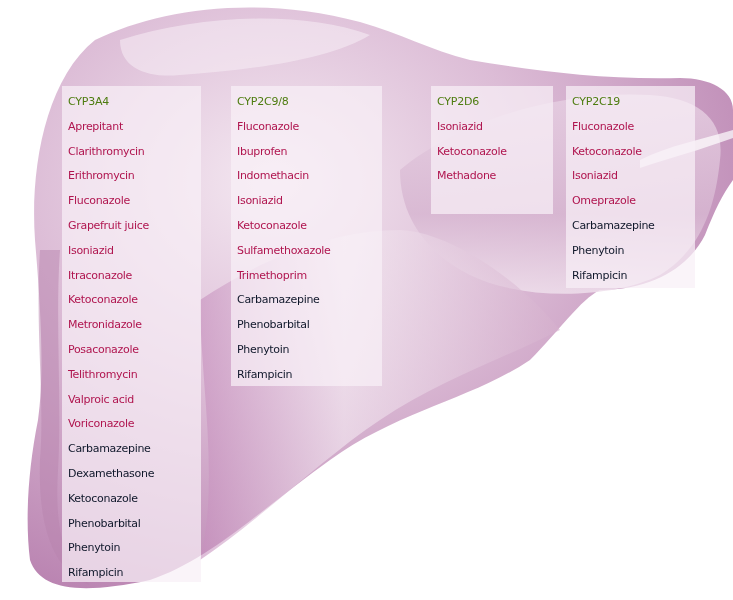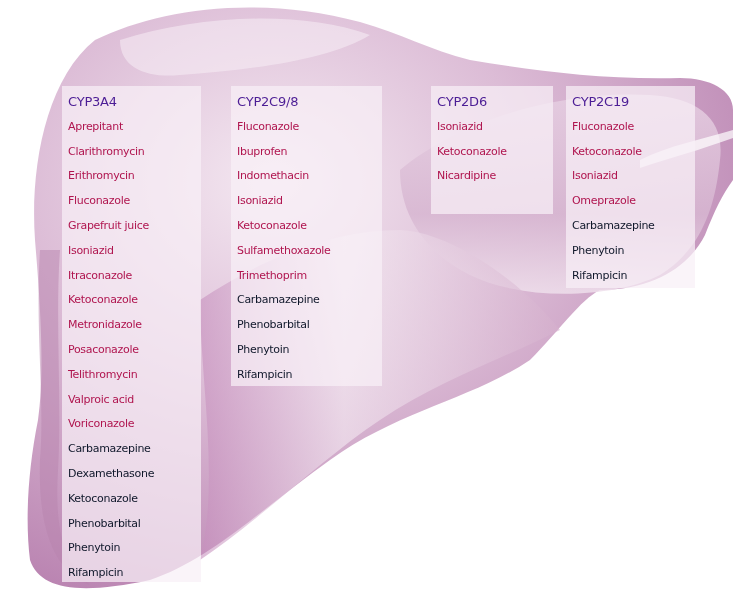"CYP3A4" .box .title { color: #4c1d95 -> #4d7c0f; font-size: 13px -> 11px }
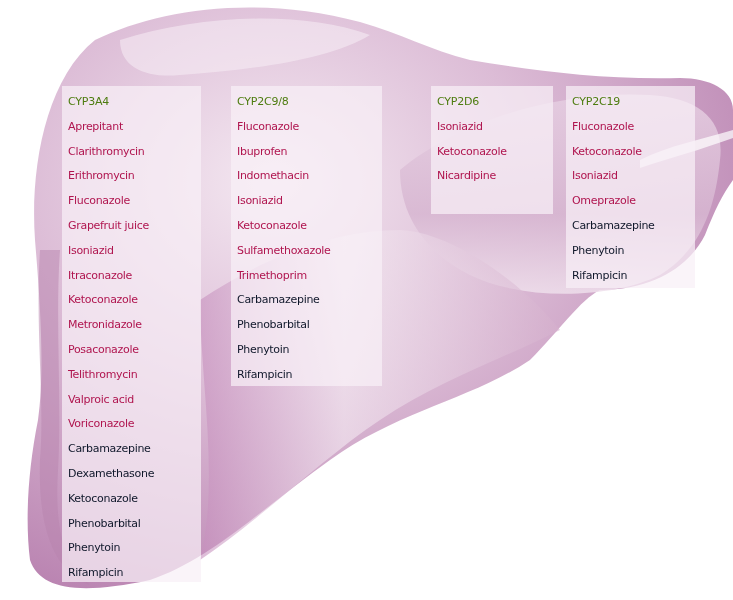"Methadone" div.item { html: none -> <div>Methadone</div> }
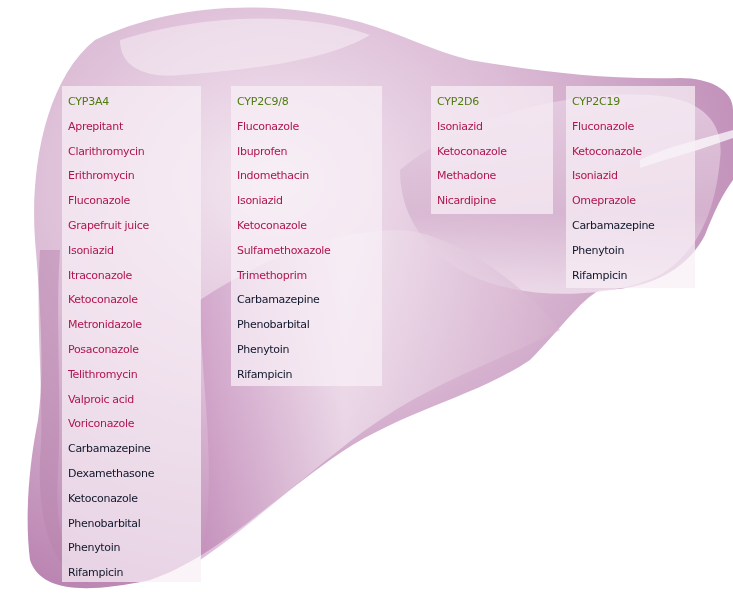"Nicardipine" div.item { html: <div>Nicardipine</div> -> none }
